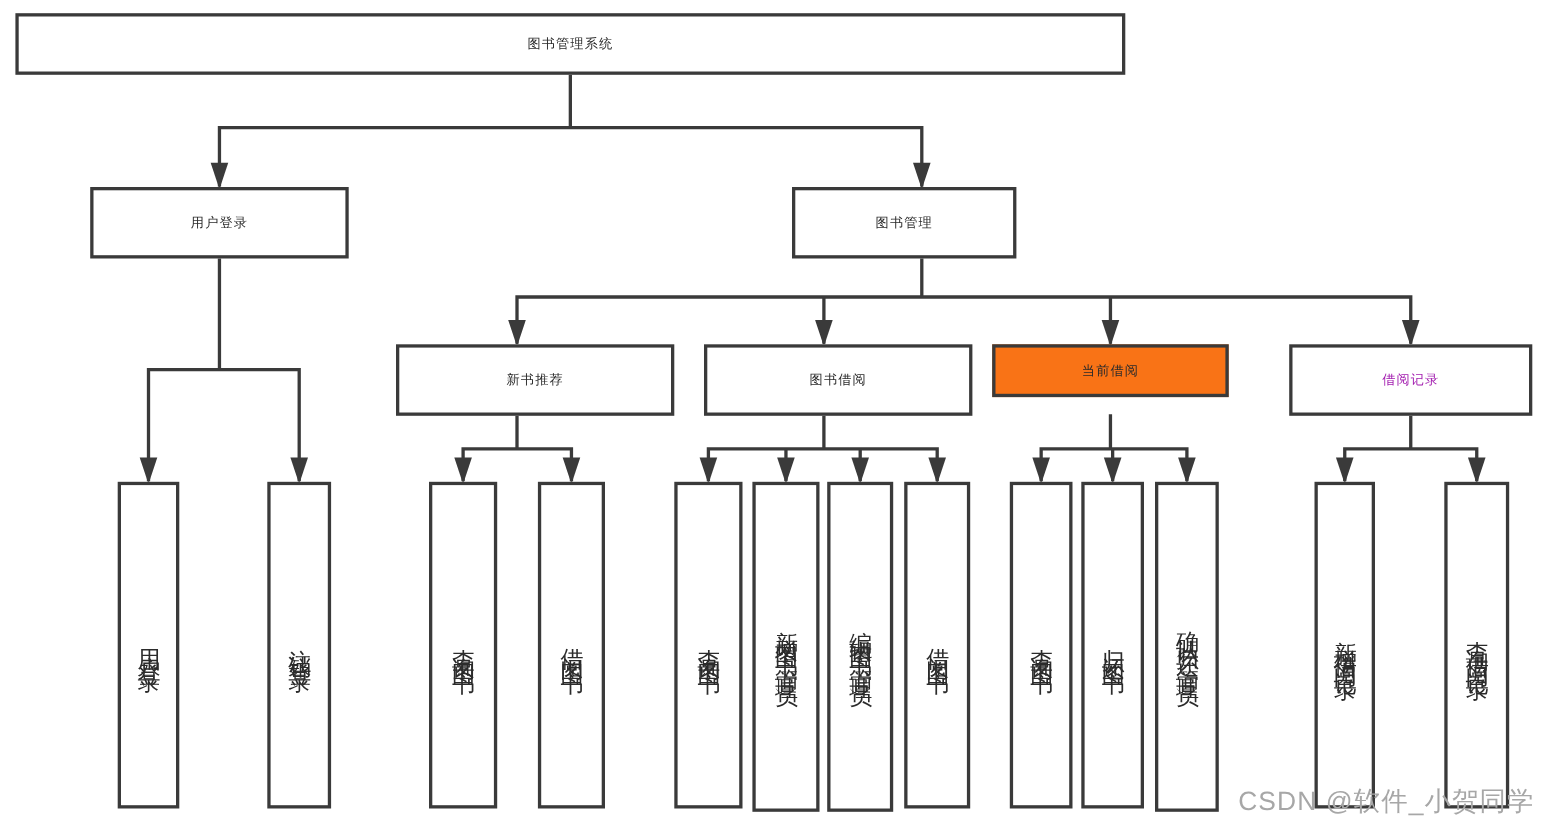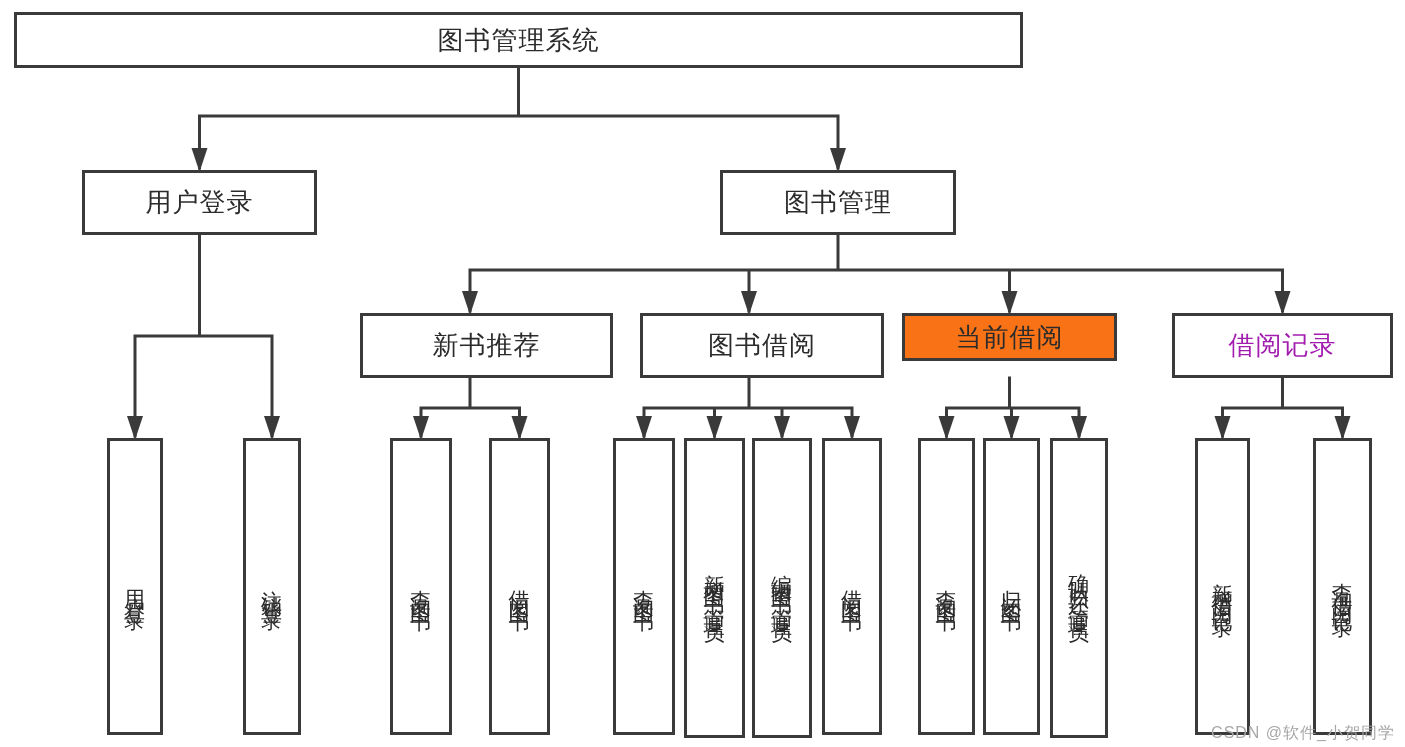"图书管理系统" .node.horizontal .label { font-size: 26px -> 12px }
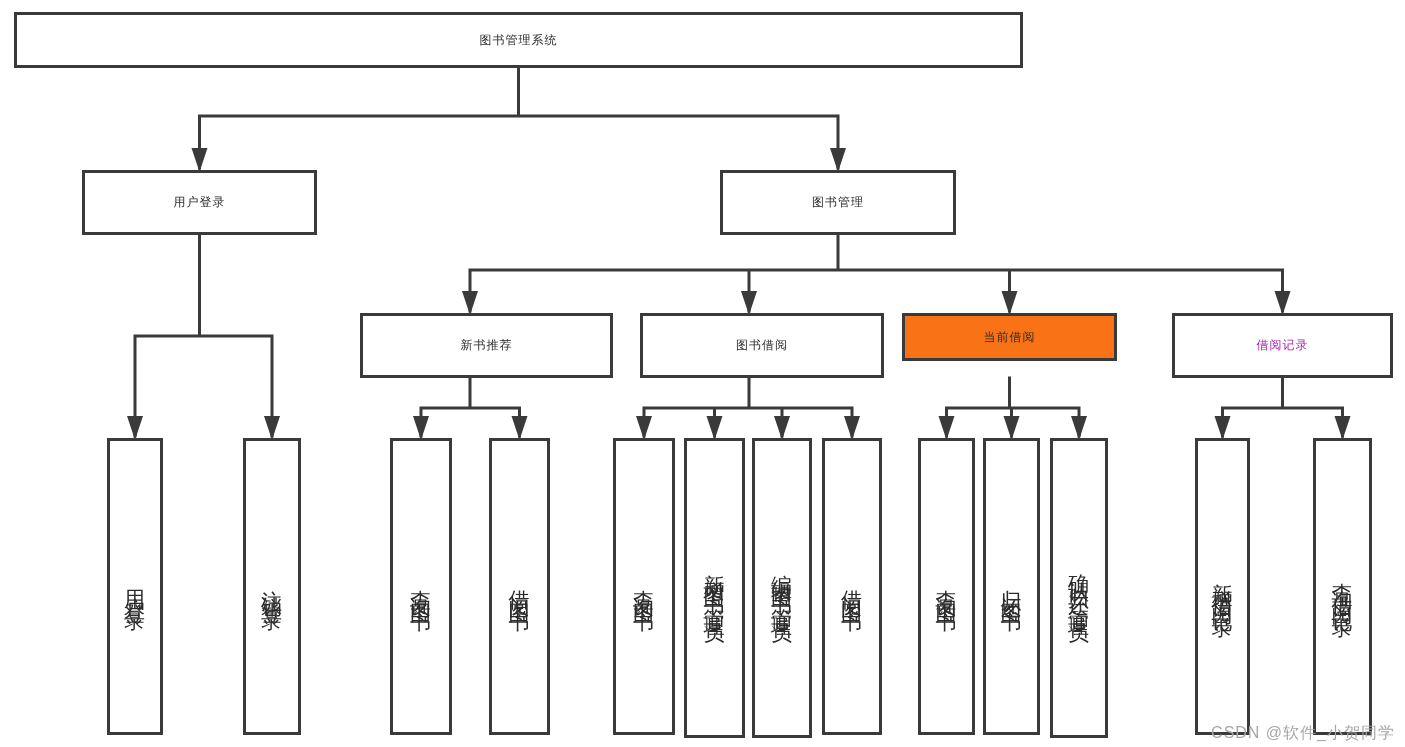"图书管理" div.node { width: 236px -> 204px }
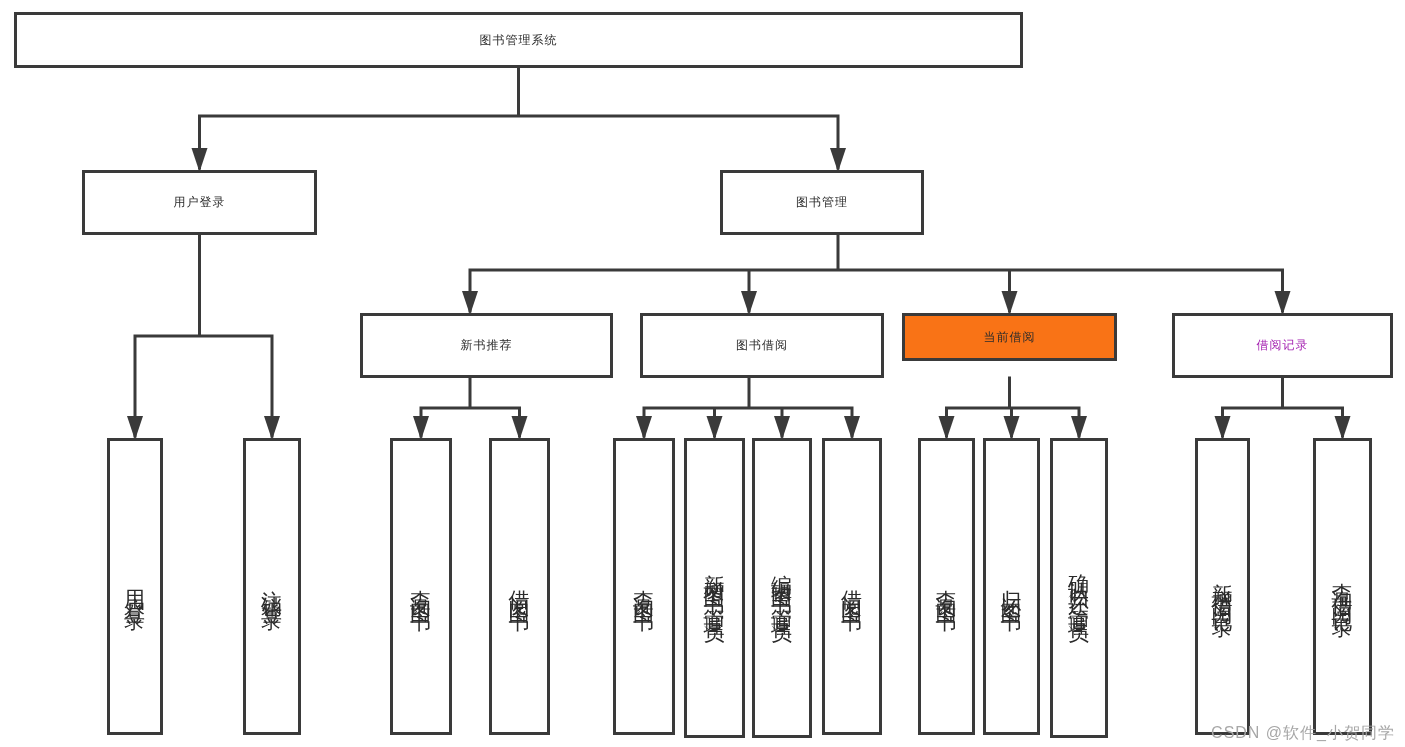"CSDN @软件_小贺同学" #watermark { font-size: 16px -> 24px }
